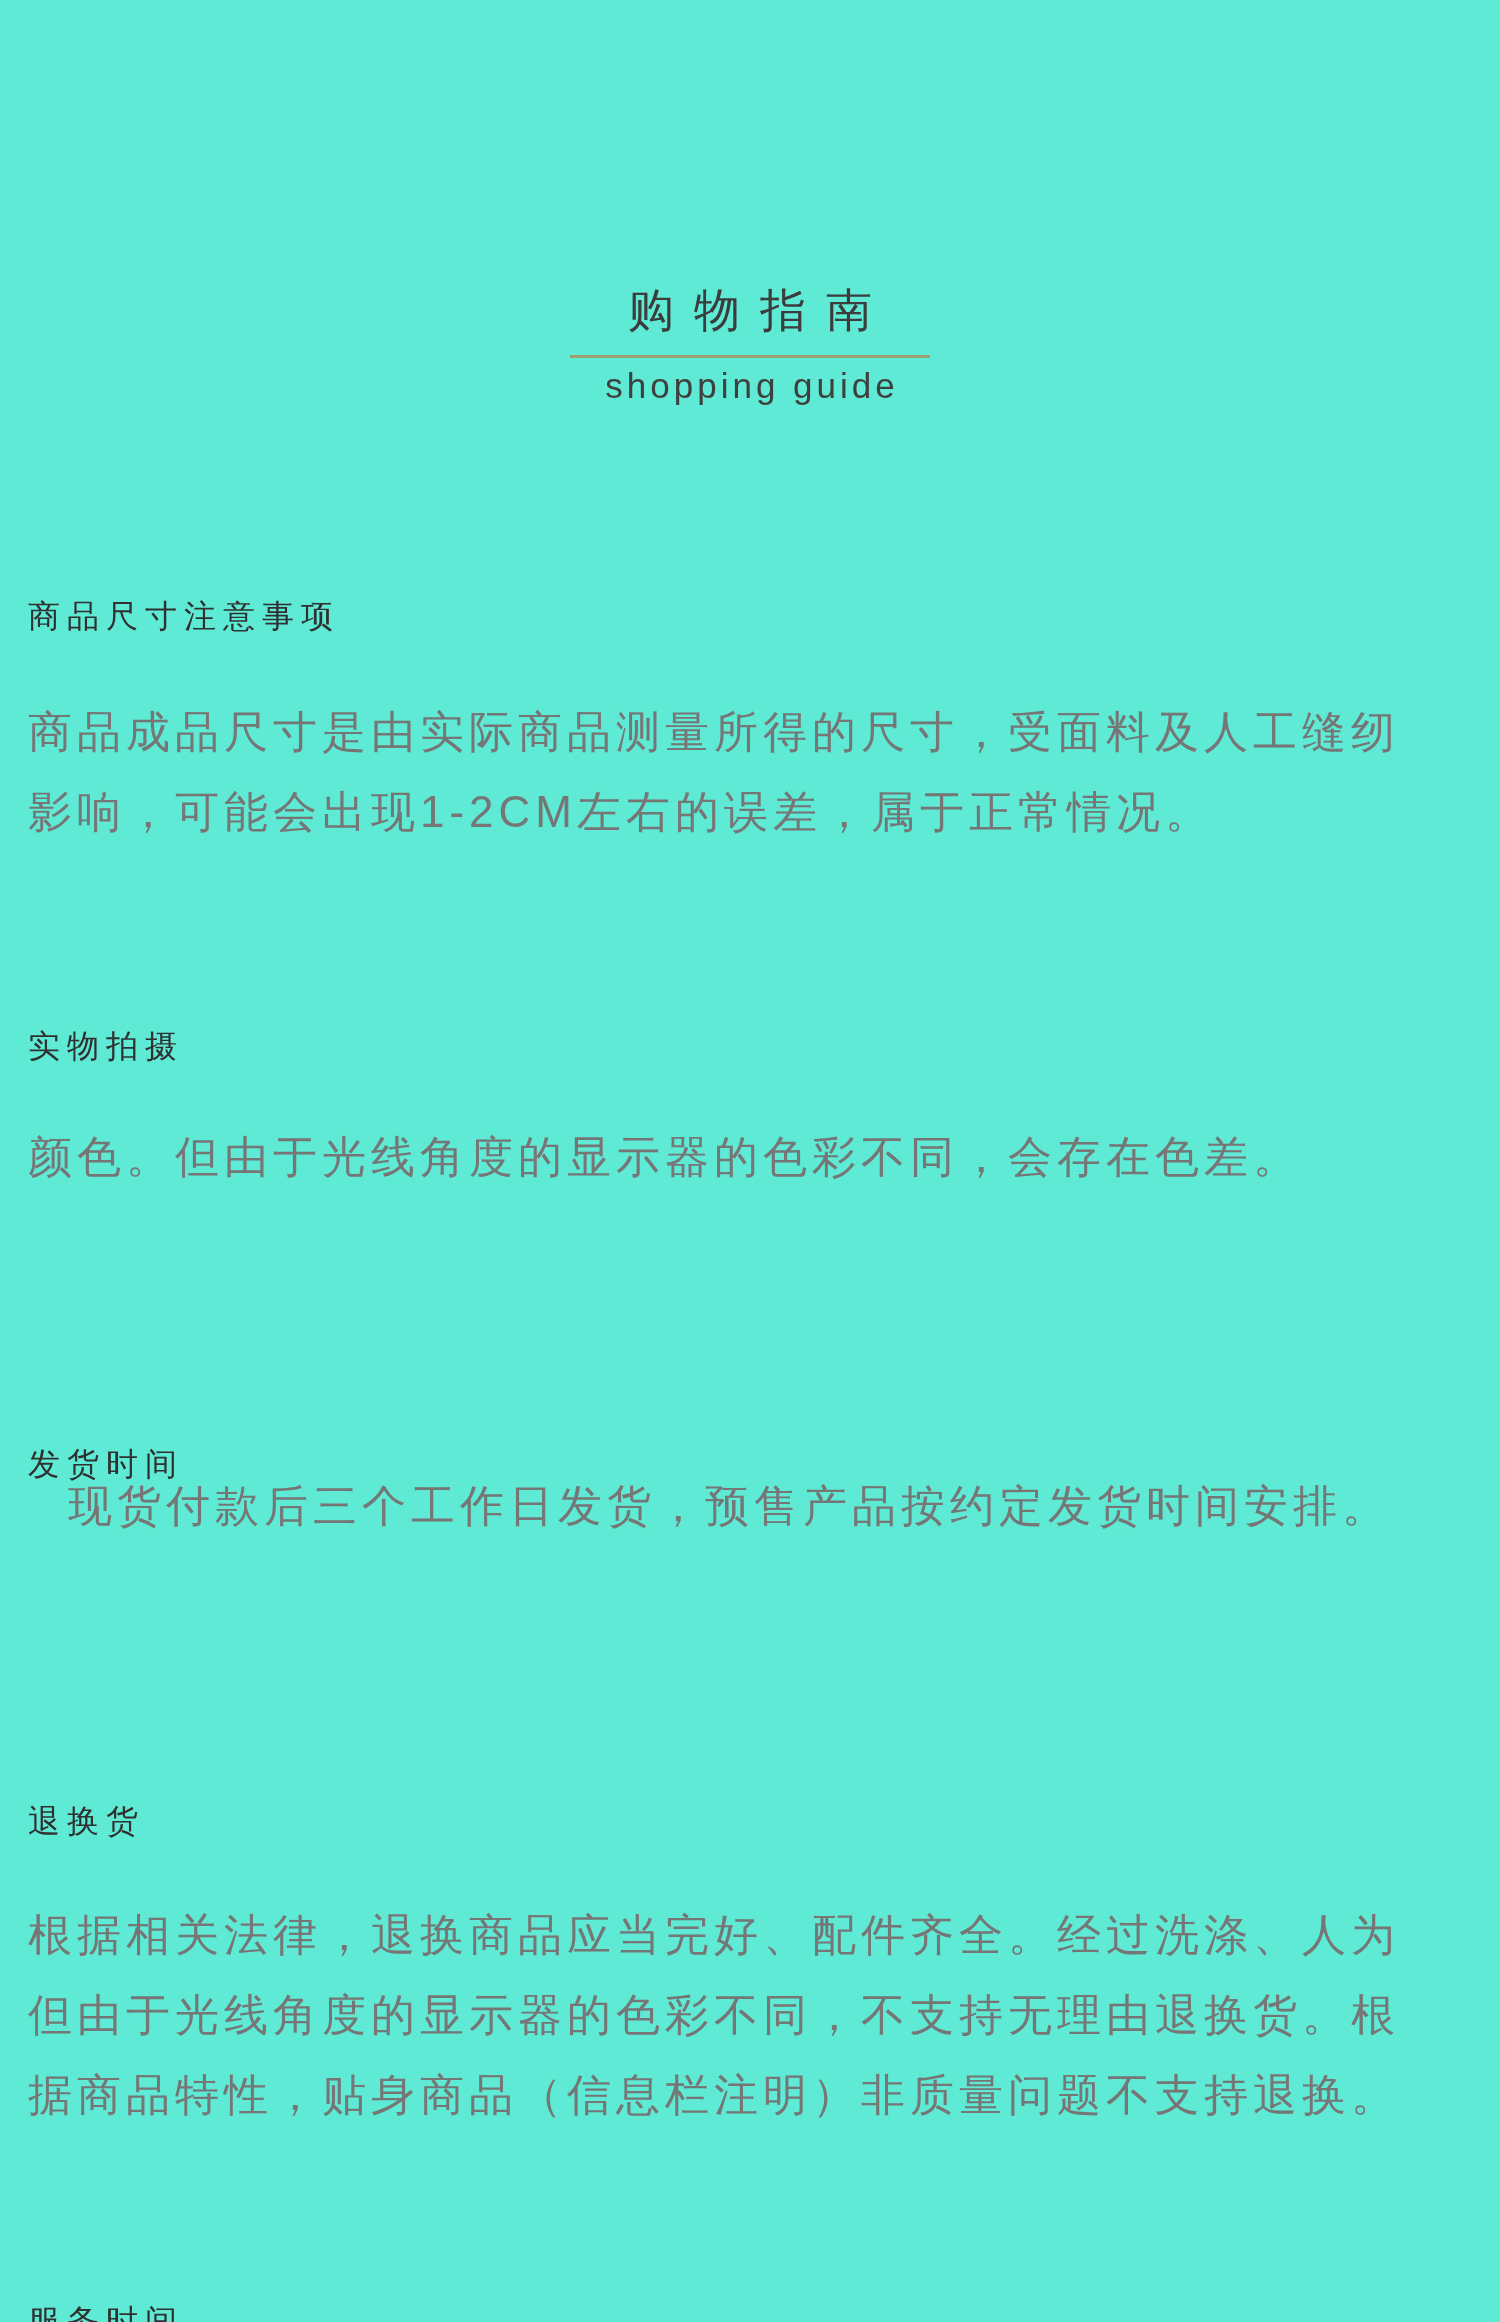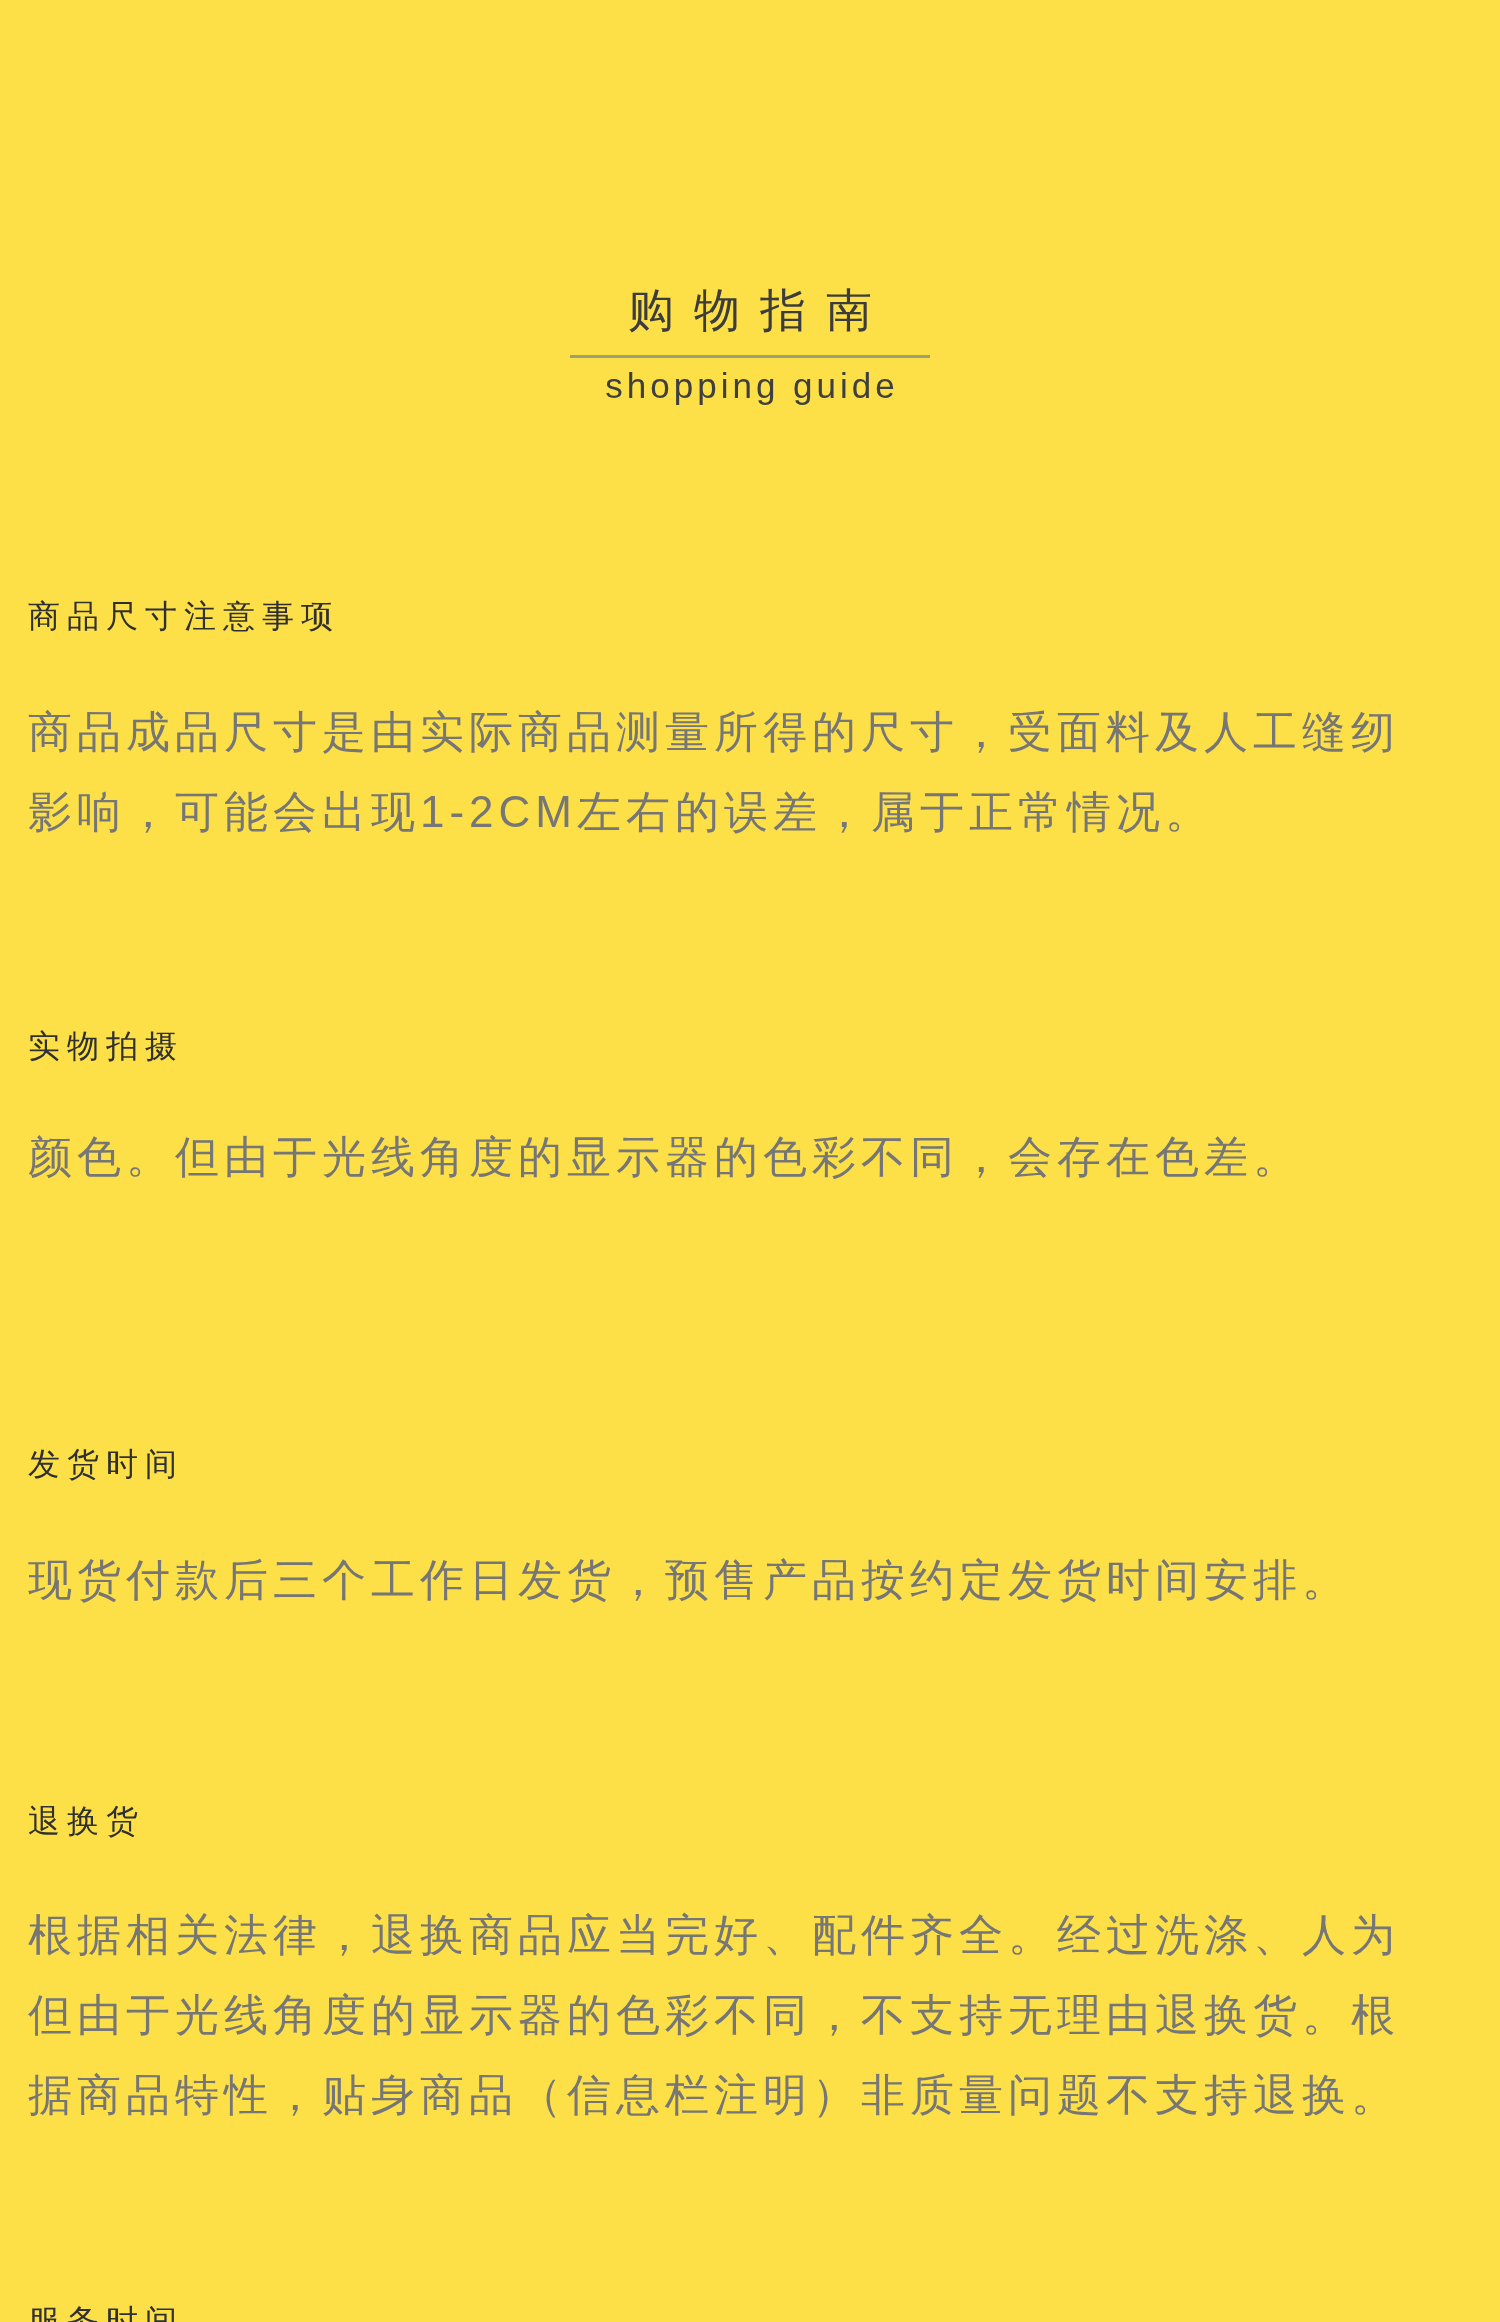"购物指南" .page { background: #fde047 -> #5eead4 }
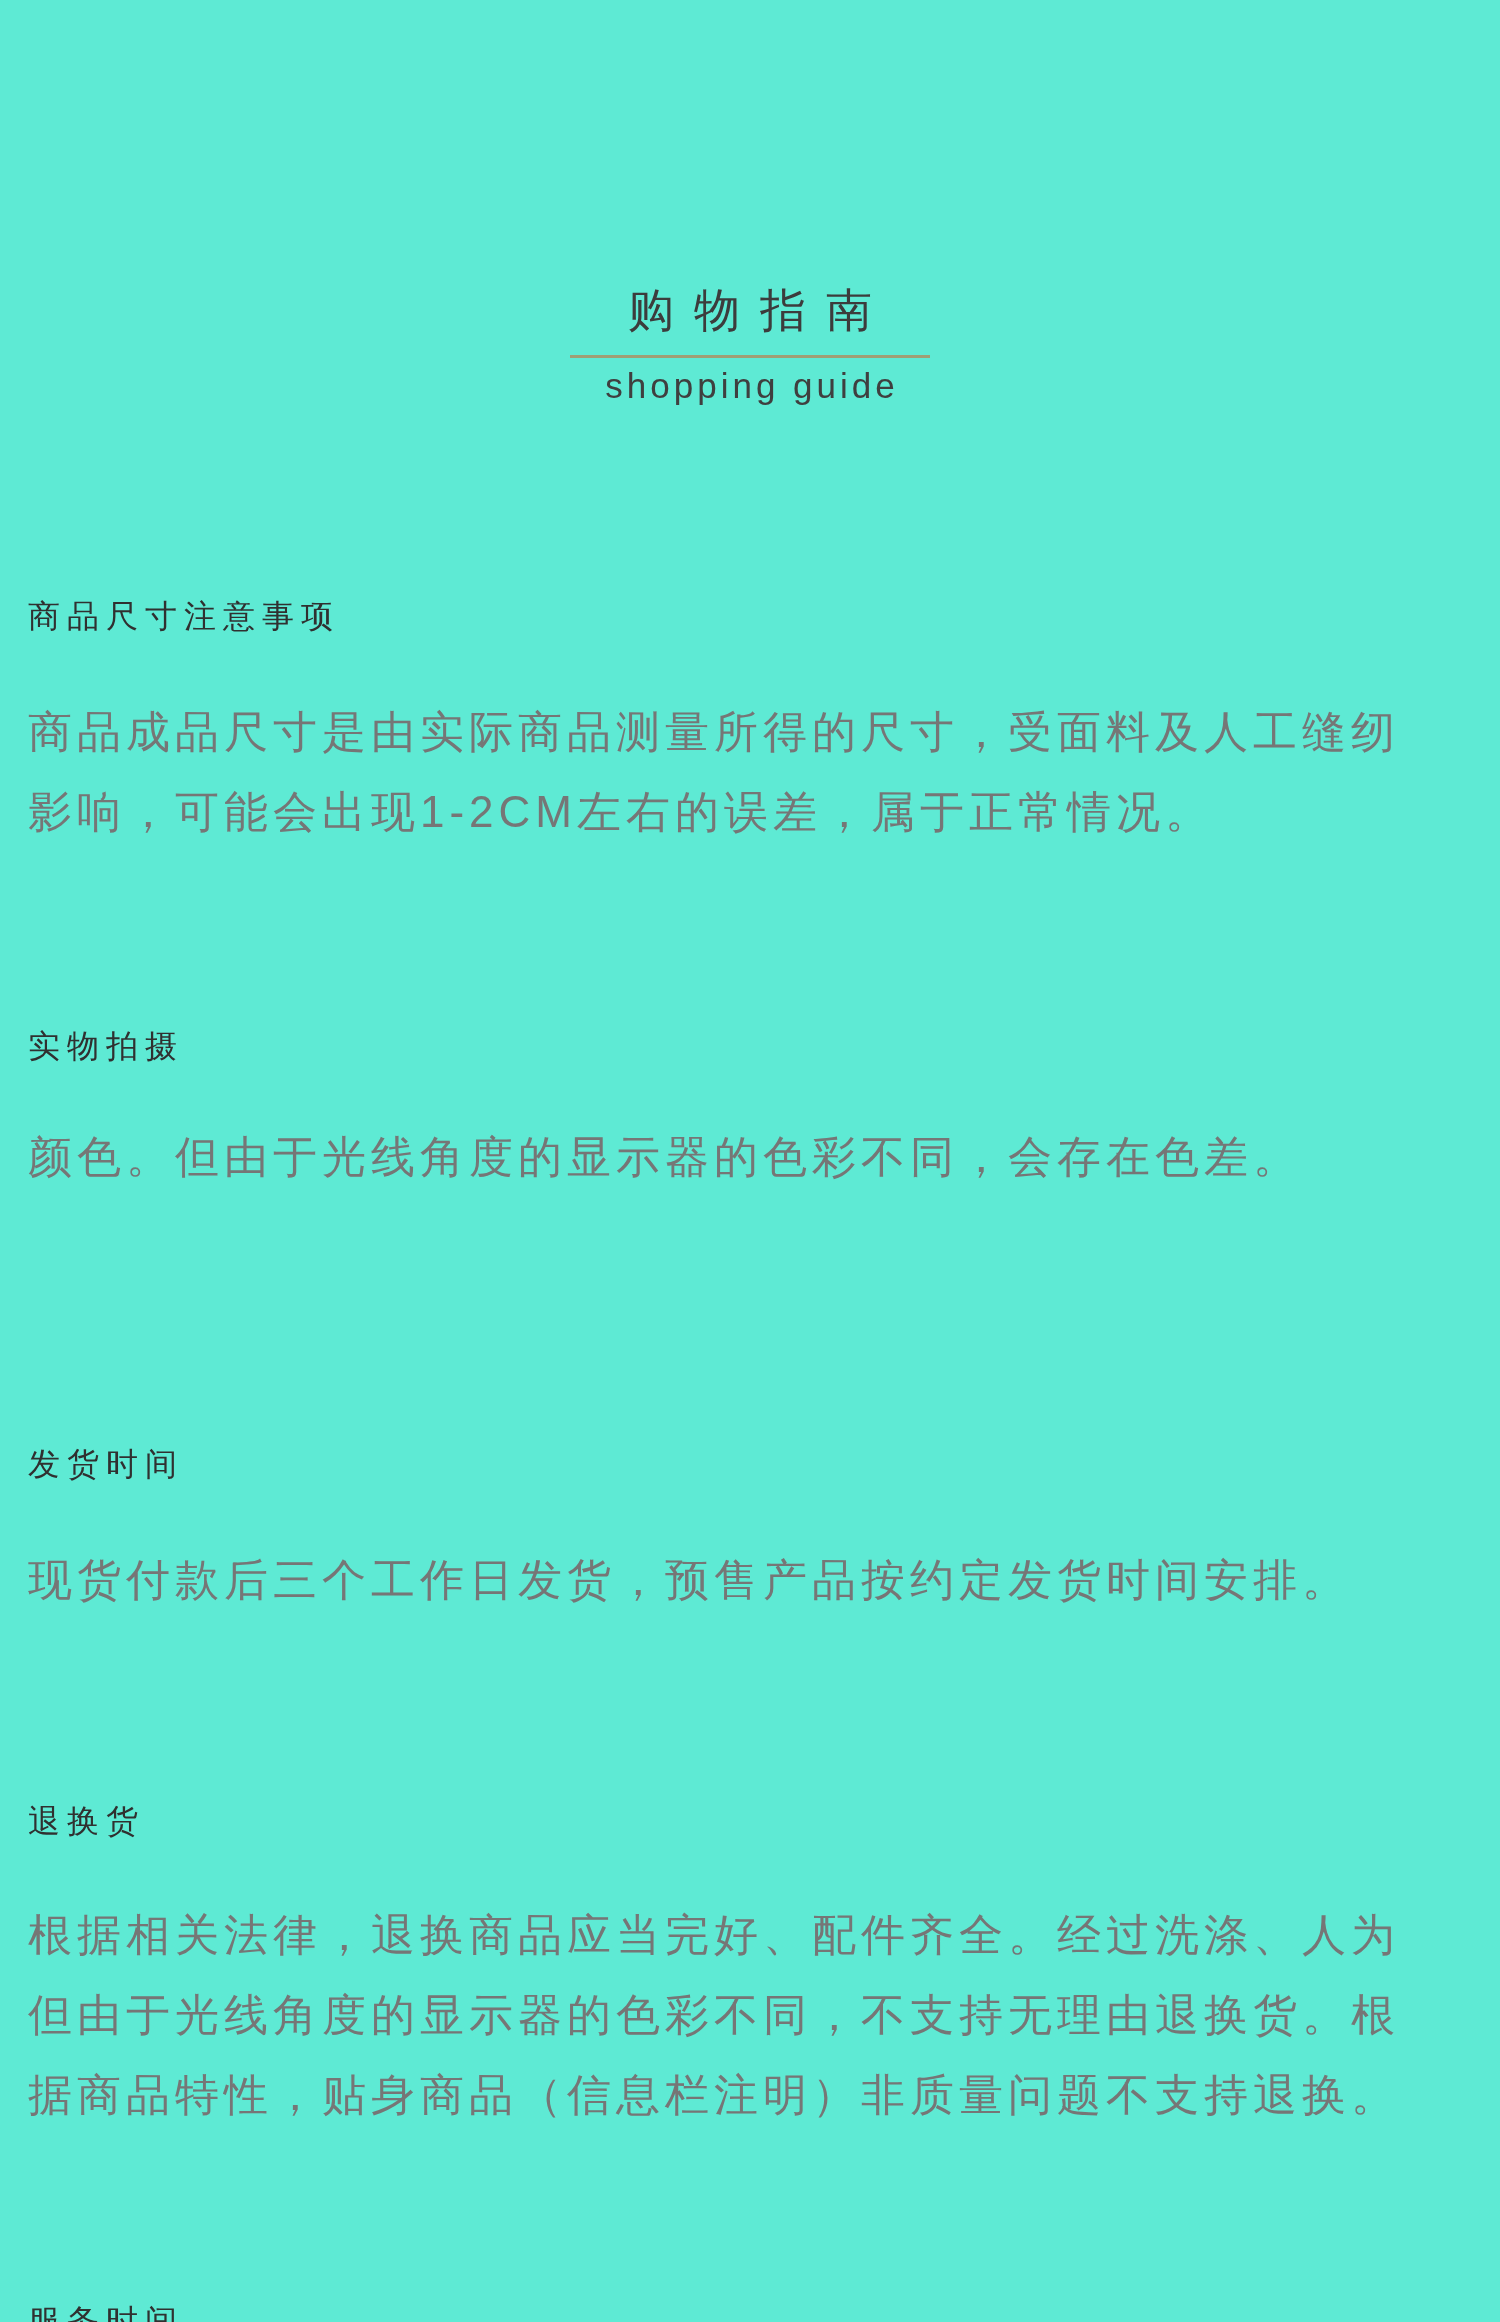"现货付款后三个工作日发货，预售产品按约定发货时间安排。" .p3 { margin-left: none -> 40px; top: 1540px -> 1466px }
